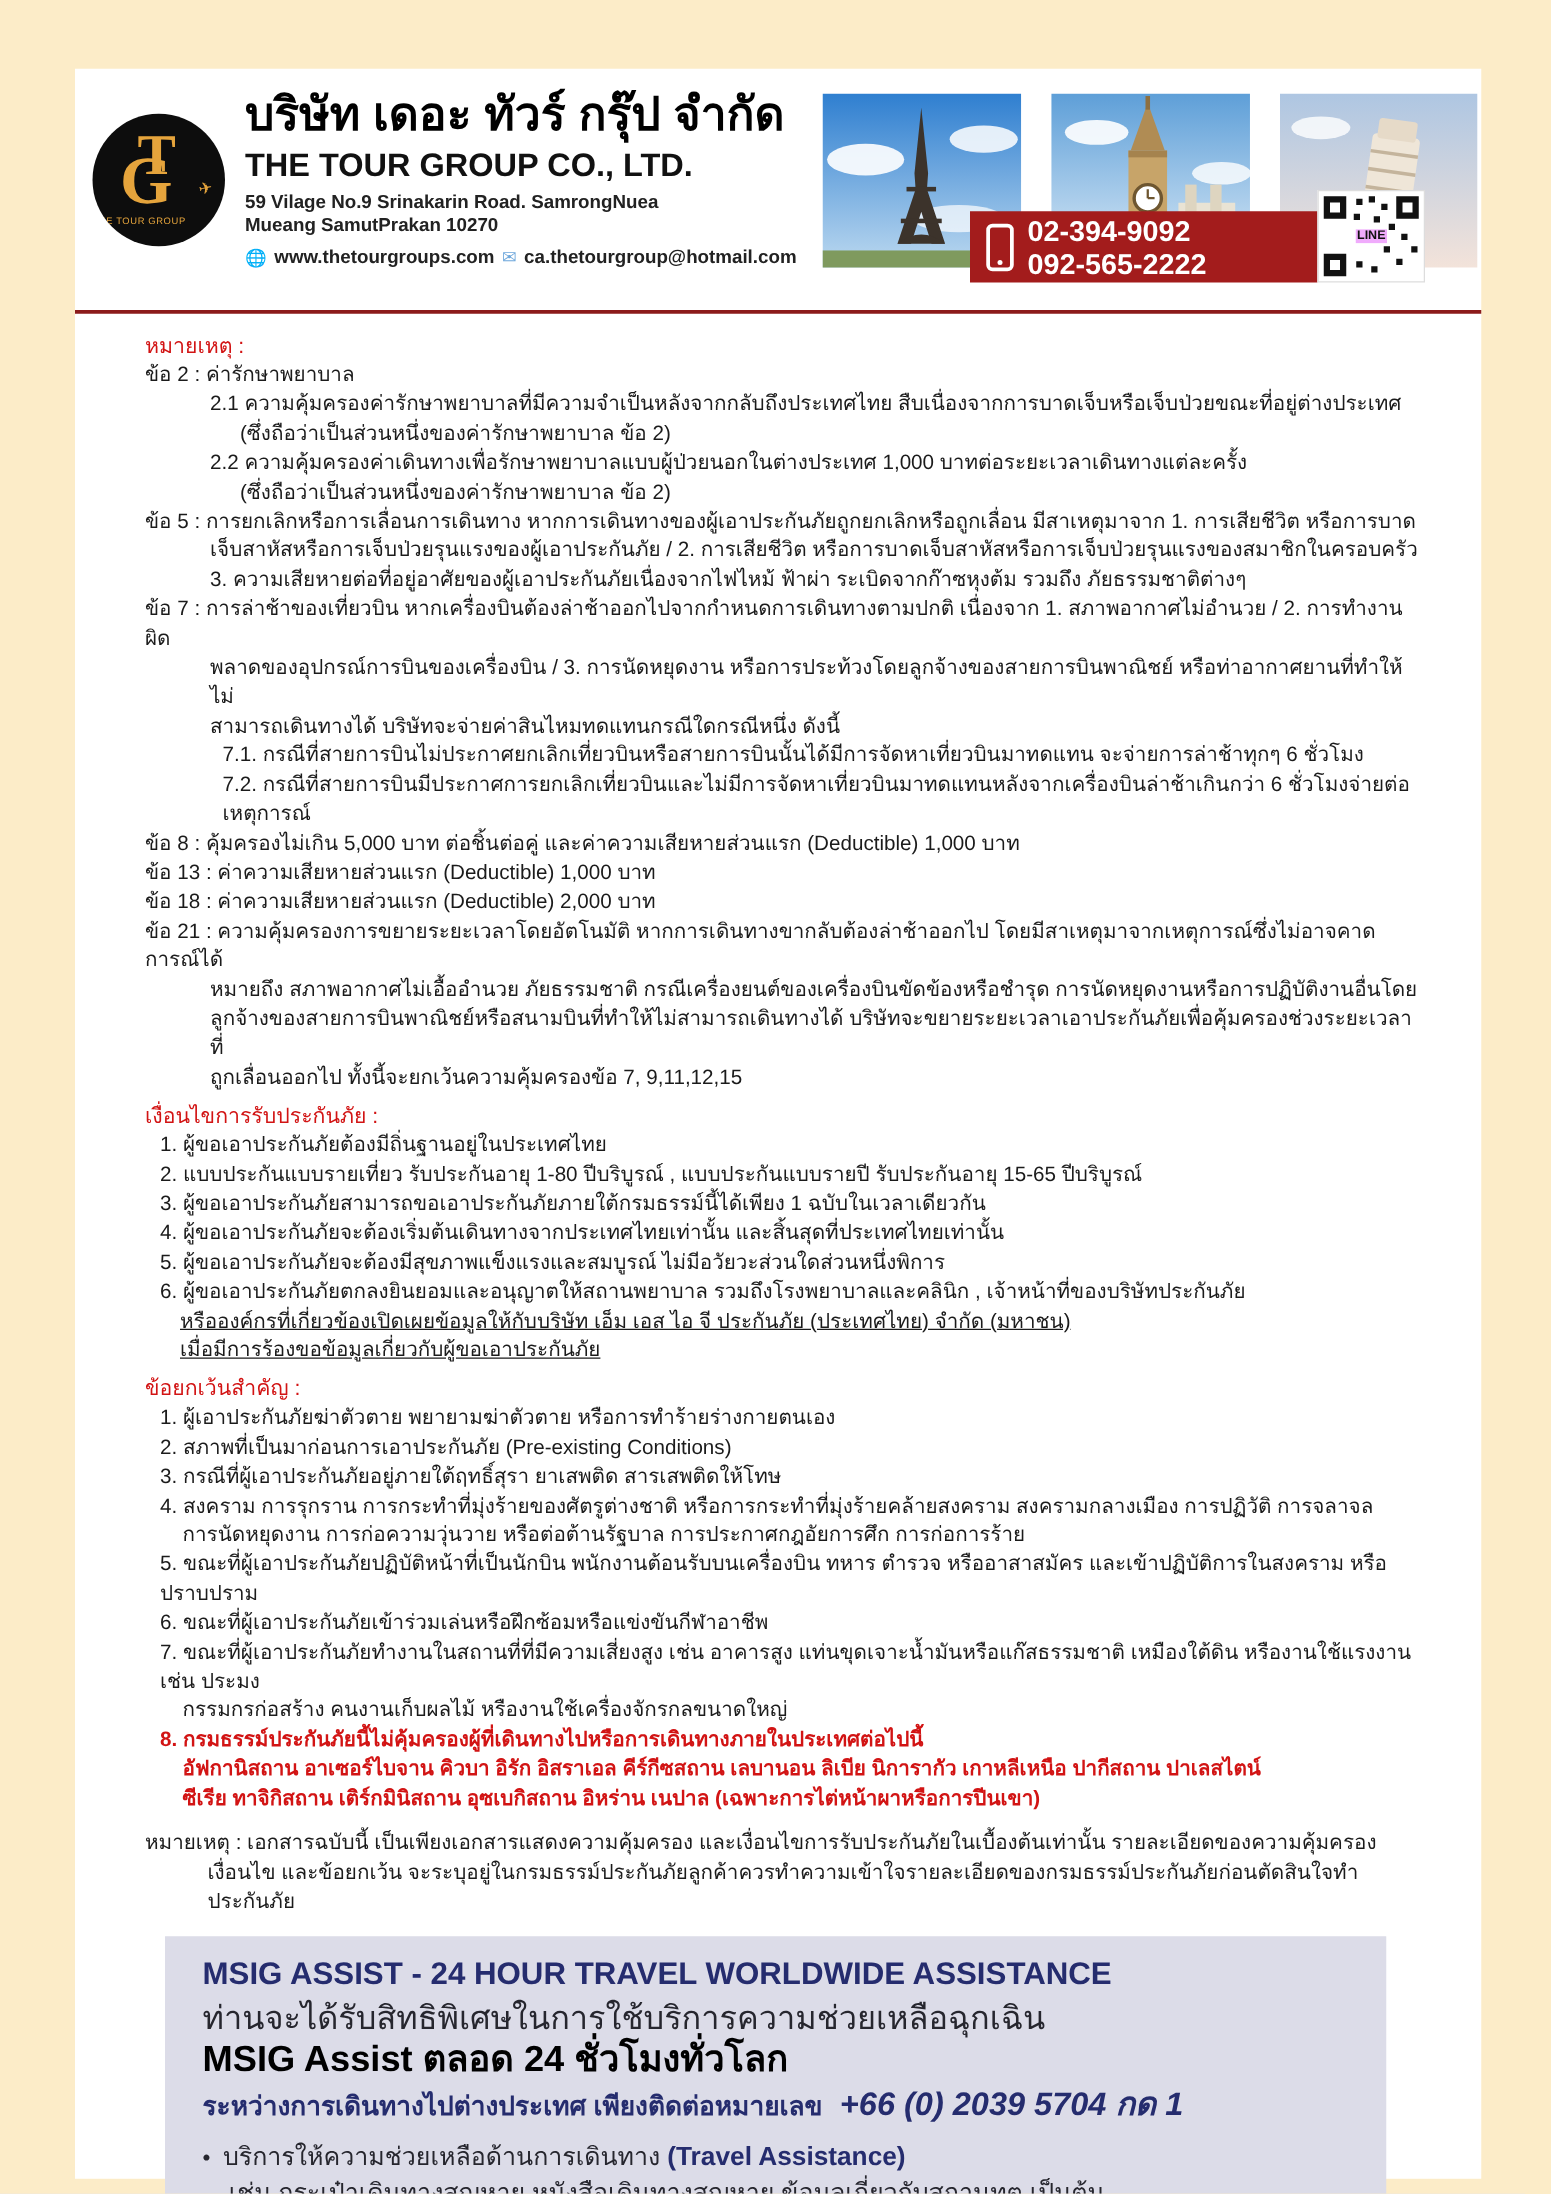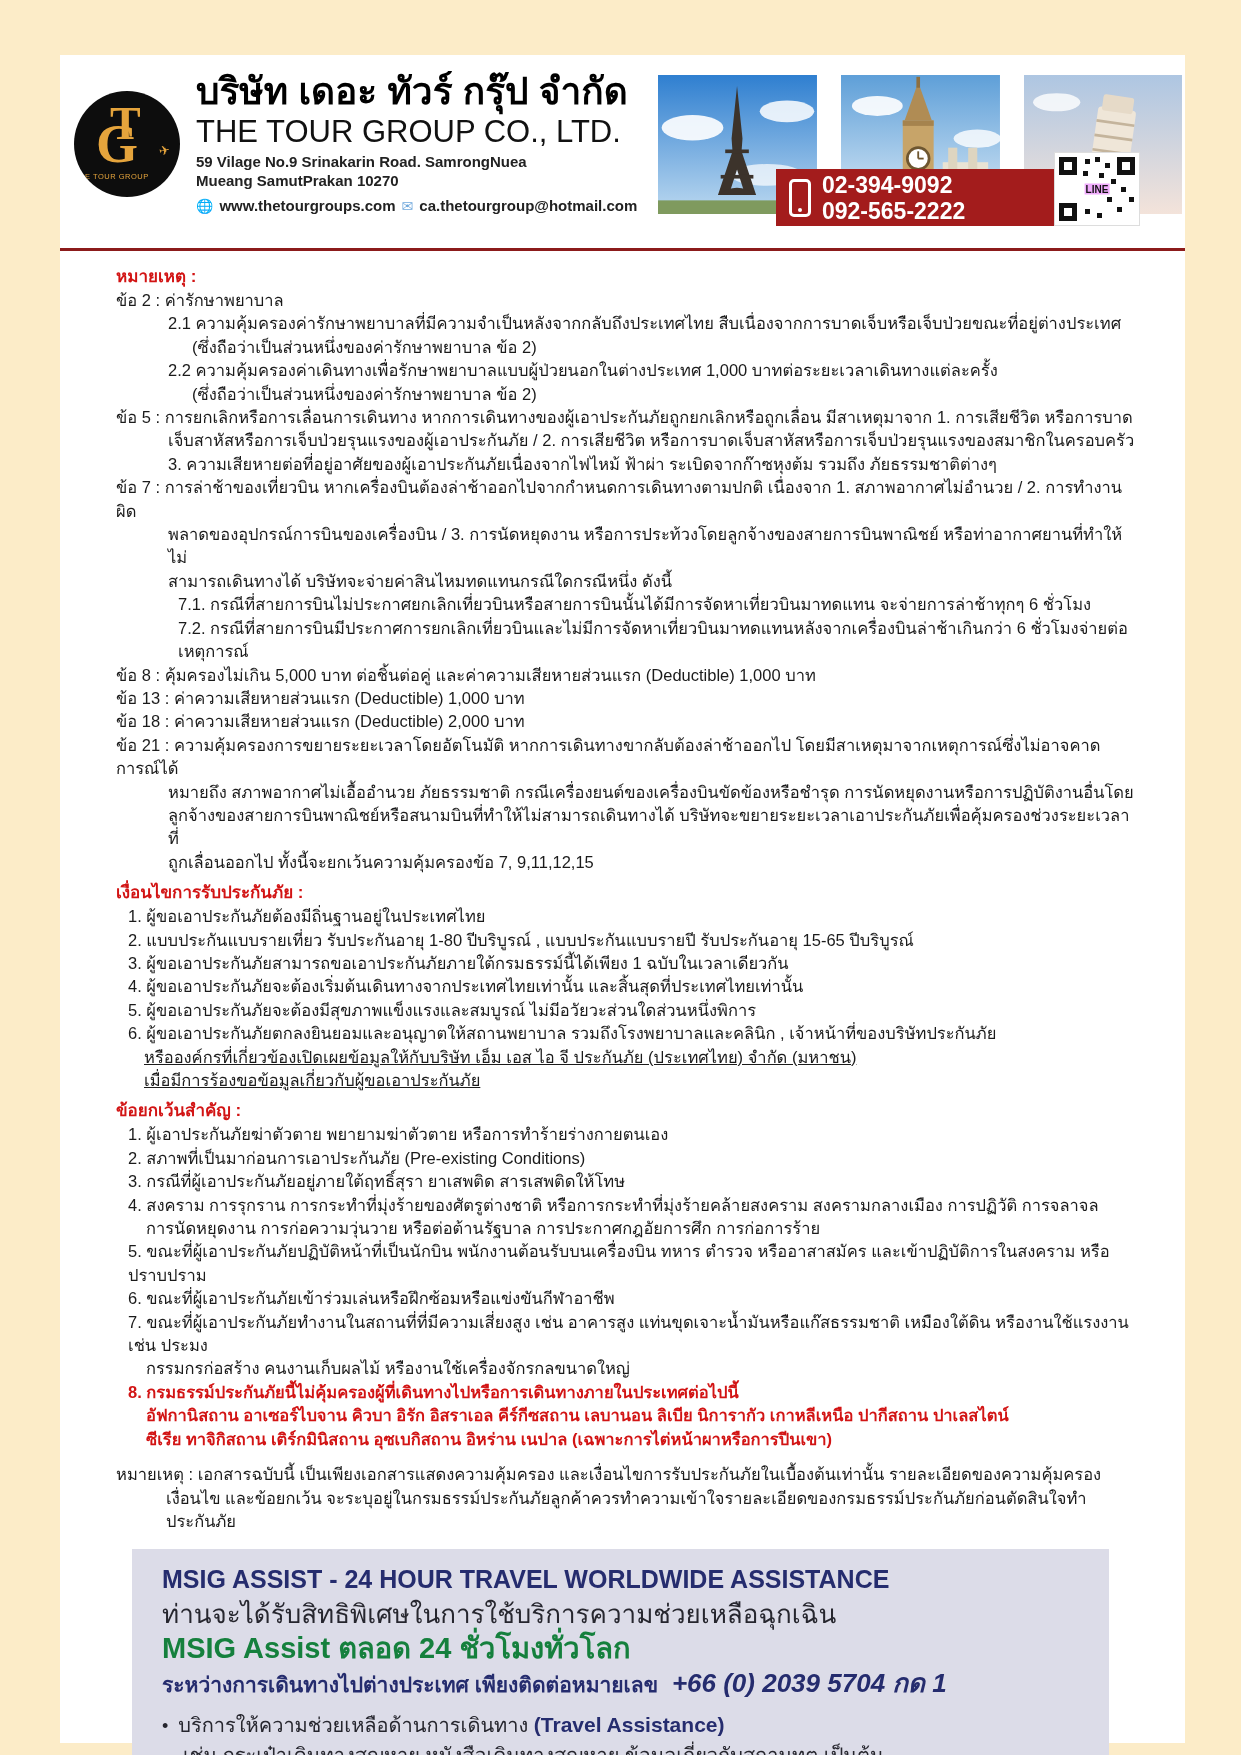"THE TOUR GROUP CO., LTD." .co-en { font-size: 31px -> 26px; font-weight: normal -> bold }
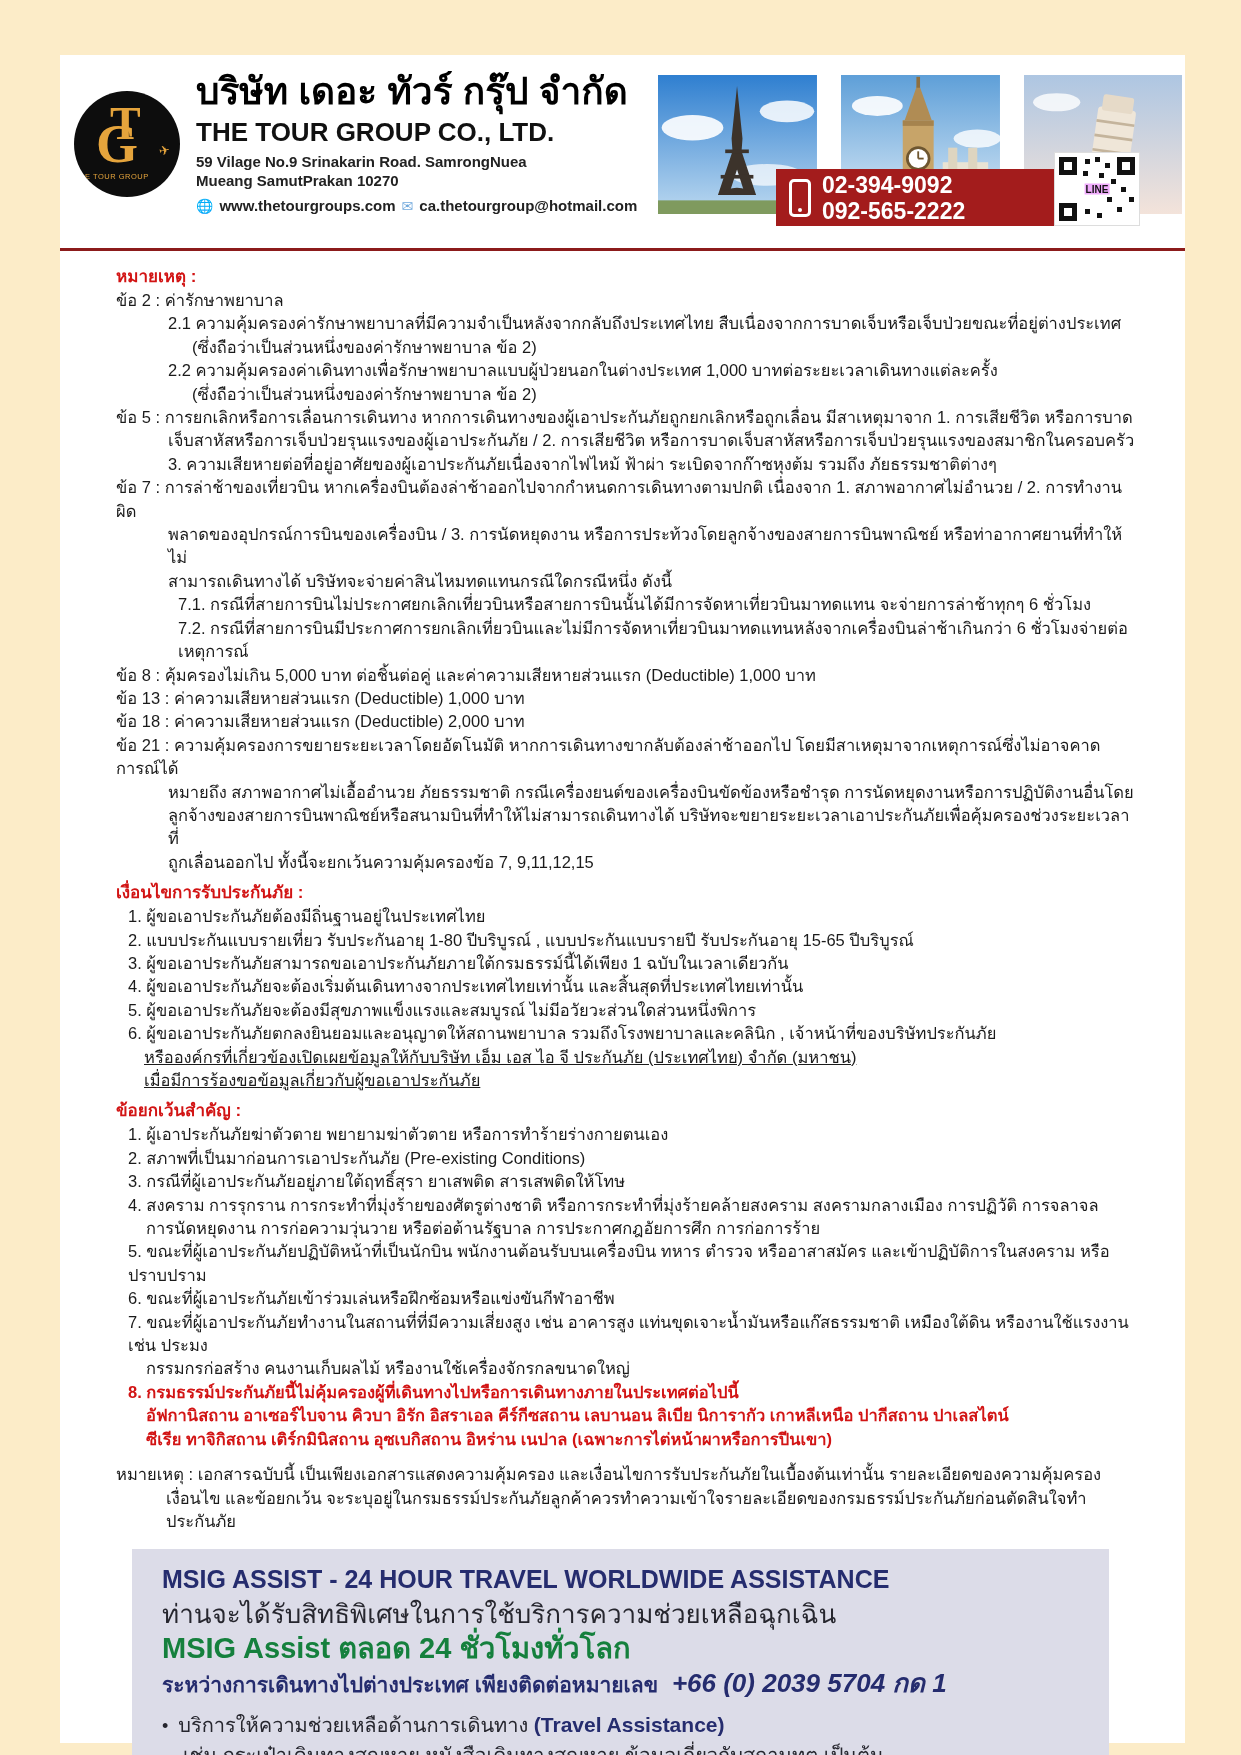"หมายเหตุ :" .sh { font-weight: bold -> normal }
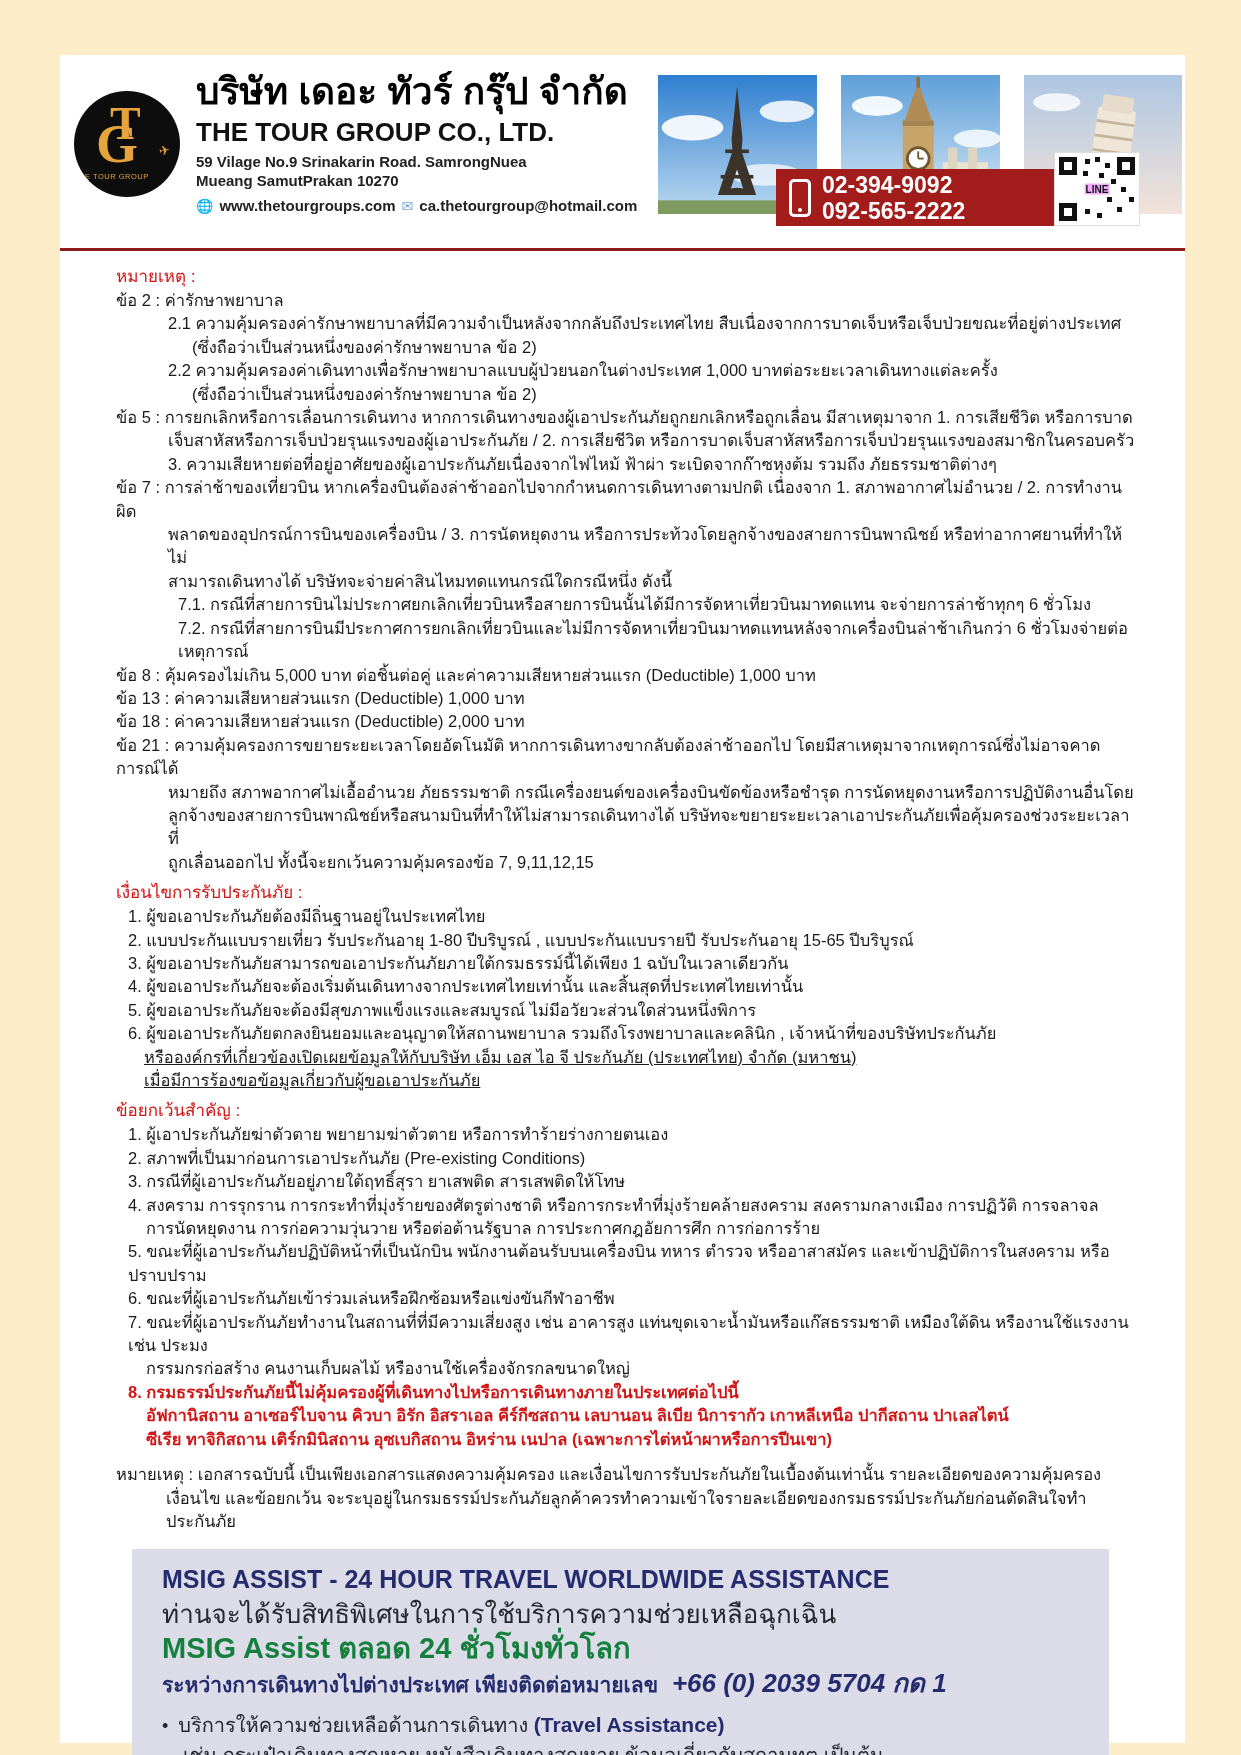"MSIG Assist ตลอด 24 ชั่วโมงทั่วโลก" .msig-l2 { color: #15803d -> #000000 }
